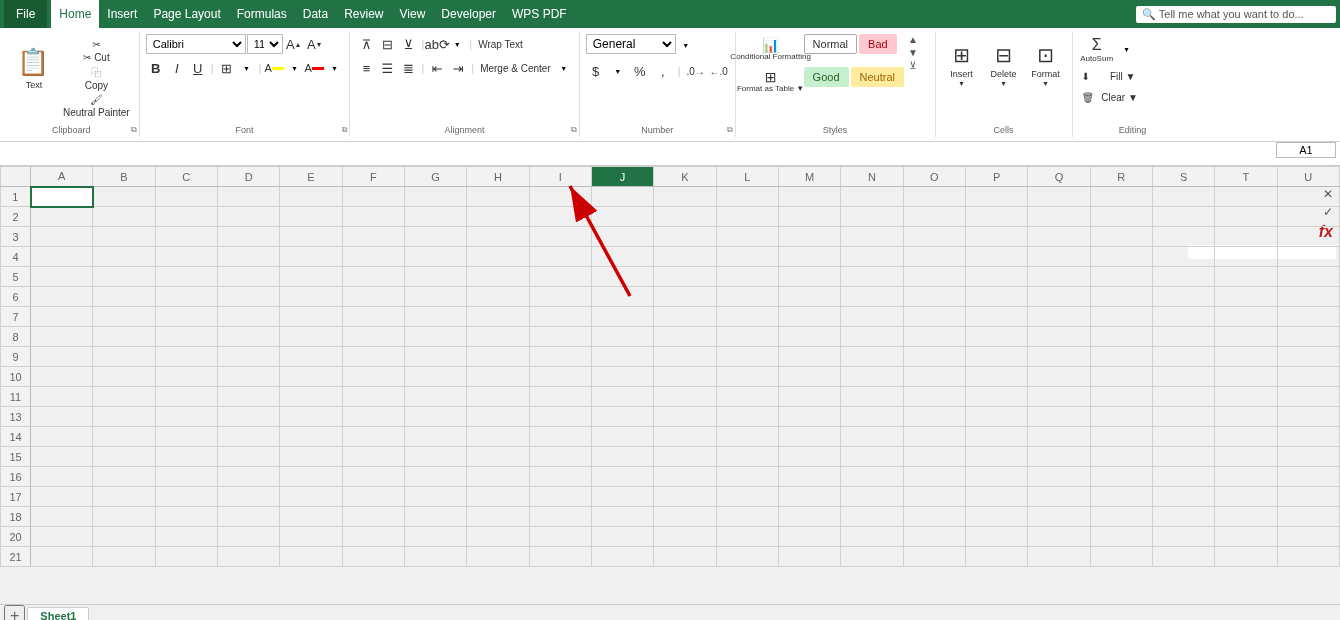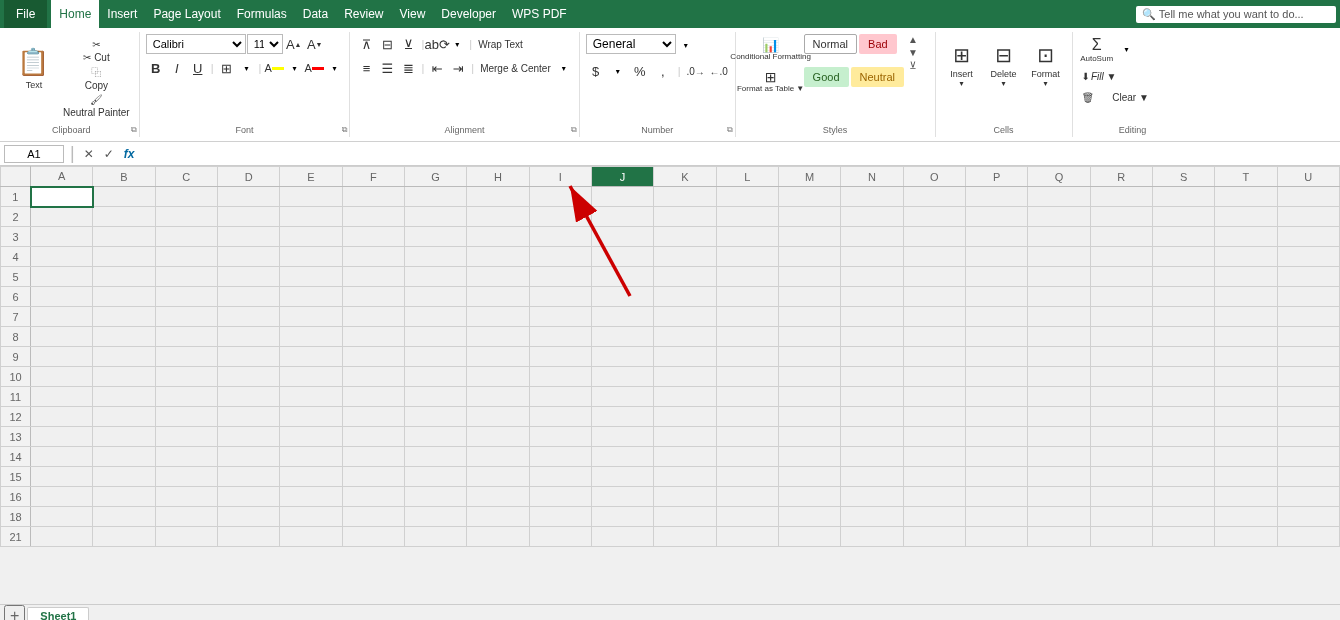"Fill ▼" span { font-style: italic -> none; margin-left: 1px -> 20px }
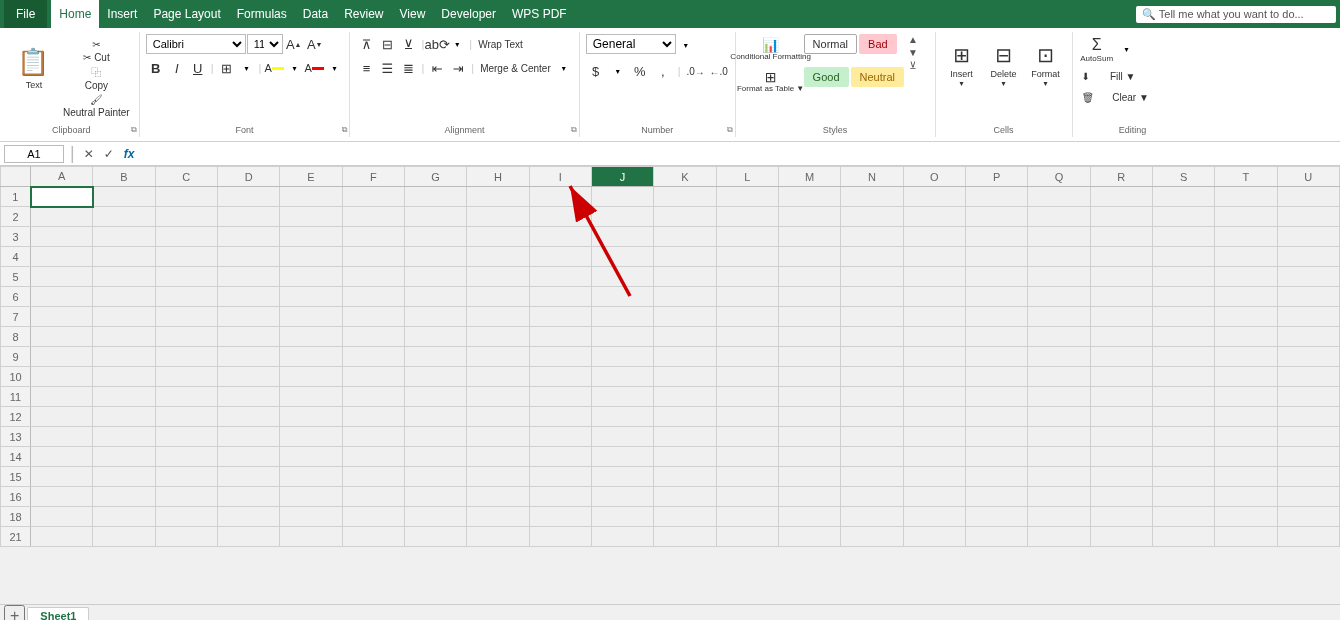"Clear ▼" span { margin-left: 18px -> 7px }
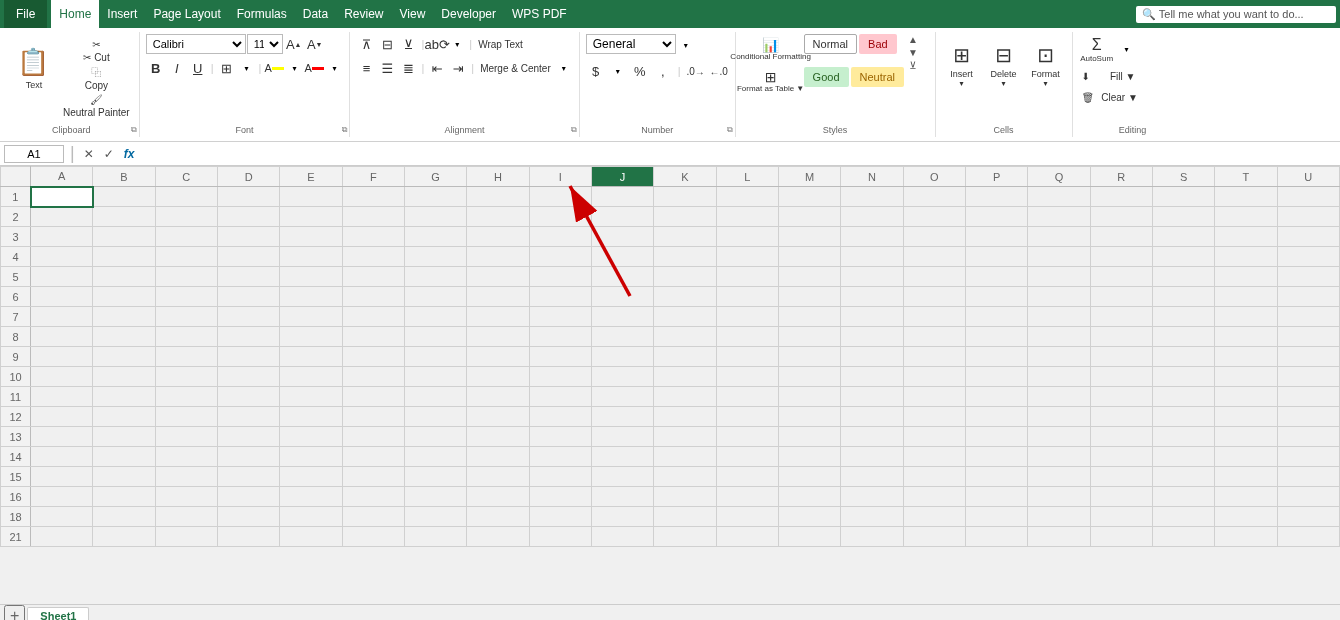"A1" .formula-bar { align-items: center -> flex-end; flex-direction: none -> column }
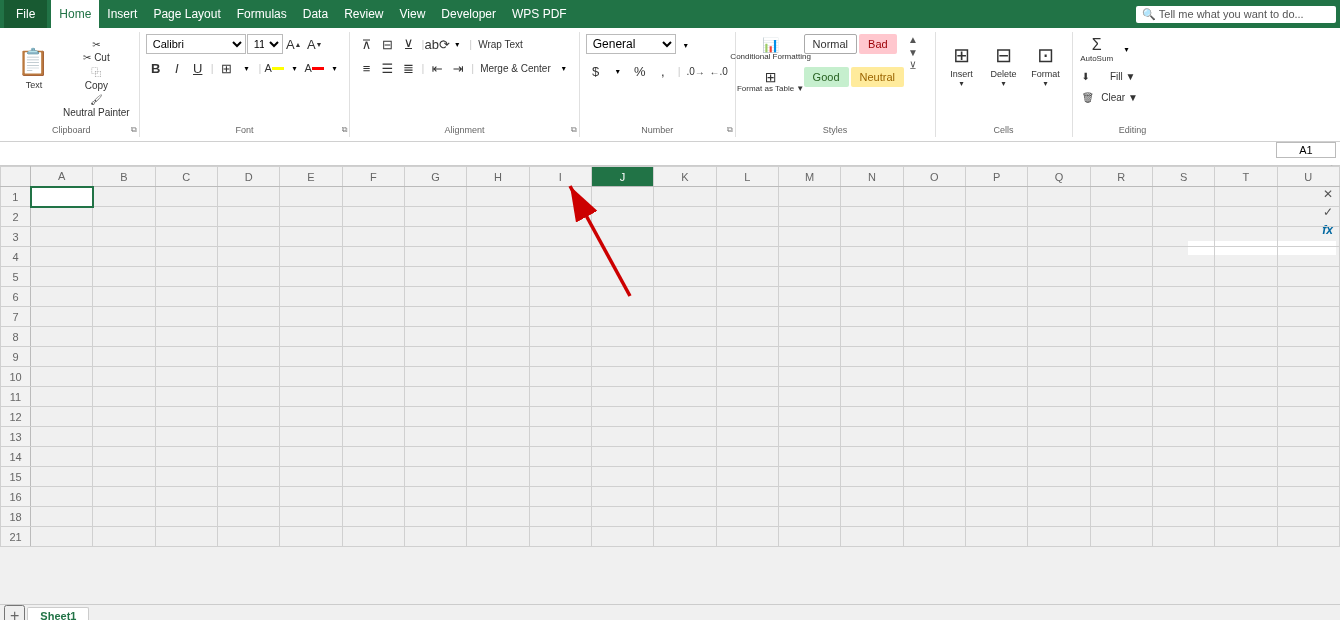"fx" span.fx-btn { color: #0369a1 -> #b91c1c; font-size: 12px -> 16px }
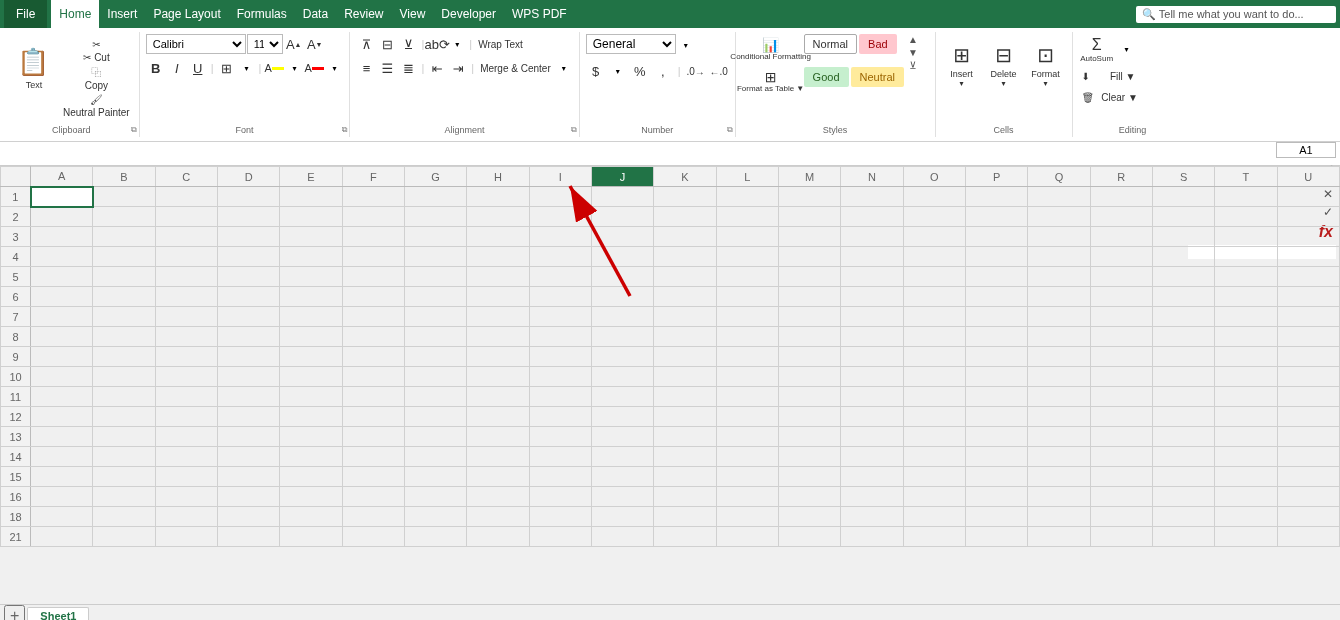"12" tr { html: <tr> <td>12</td> <td></td> <td></td> <td></td> <td></td> <td></td> <td></td> <td></td> <td></td> <td></td> <td></td> <td></td> <td></td> <td></td> <td></td> <td></td> <td></td> <td></td> <td></td> <td></td> <td></td> <td></td> </tr> -> none }
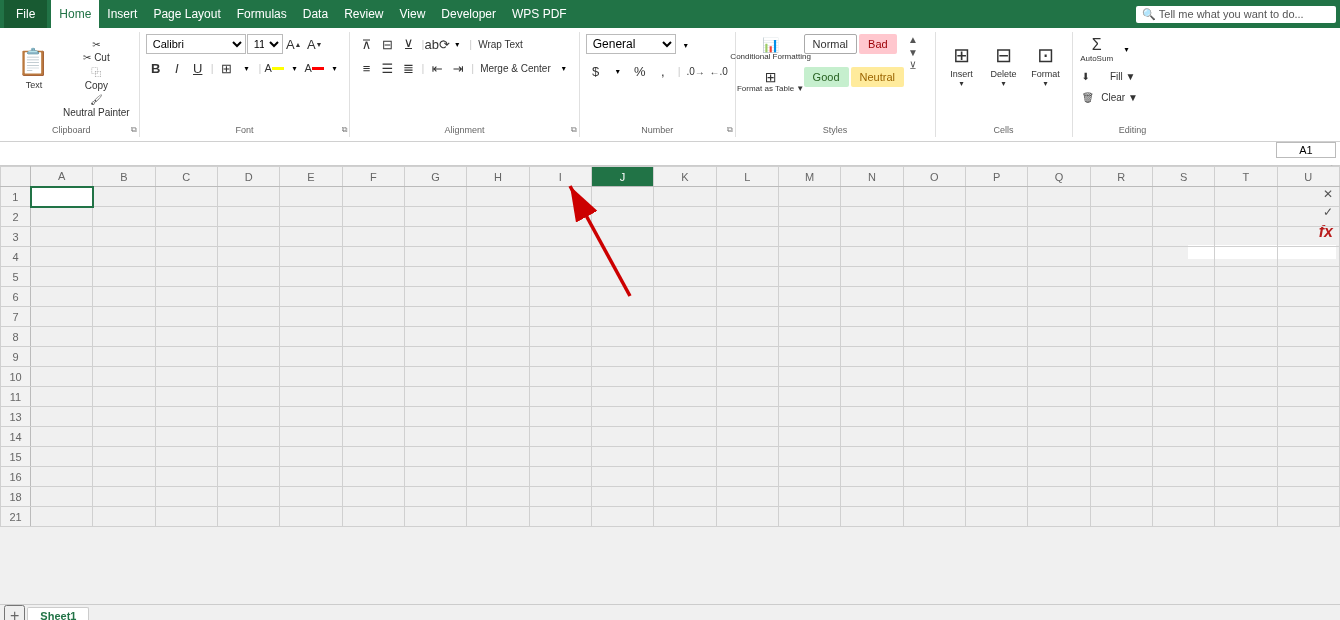"17" tr { html: none -> <tr> <td>17</td> <td></td> <td></td> <td></td> <td></td> <td></td> <td></td> <td></td> <td></td> <td></td> <td></td> <td></td> <td></td> <td></td> <td></td> <td></td> <td></td> <td></td> <td></td> <td></td> <td></td> <td></td> </tr> }
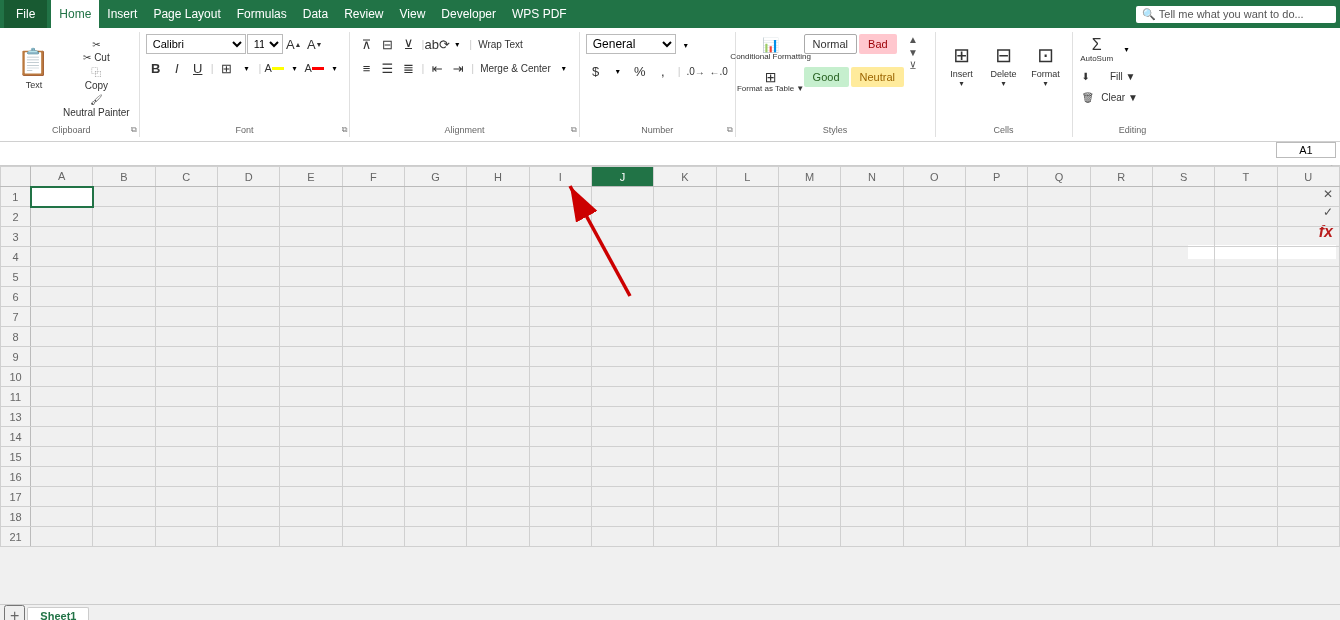"20" tr { html: none -> <tr> <td>20</td> <td></td> <td></td> <td></td> <td></td> <td></td> <td></td> <td></td> <td></td> <td></td> <td></td> <td></td> <td></td> <td></td> <td></td> <td></td> <td></td> <td></td> <td></td> <td></td> <td></td> <td></td> </tr> }
